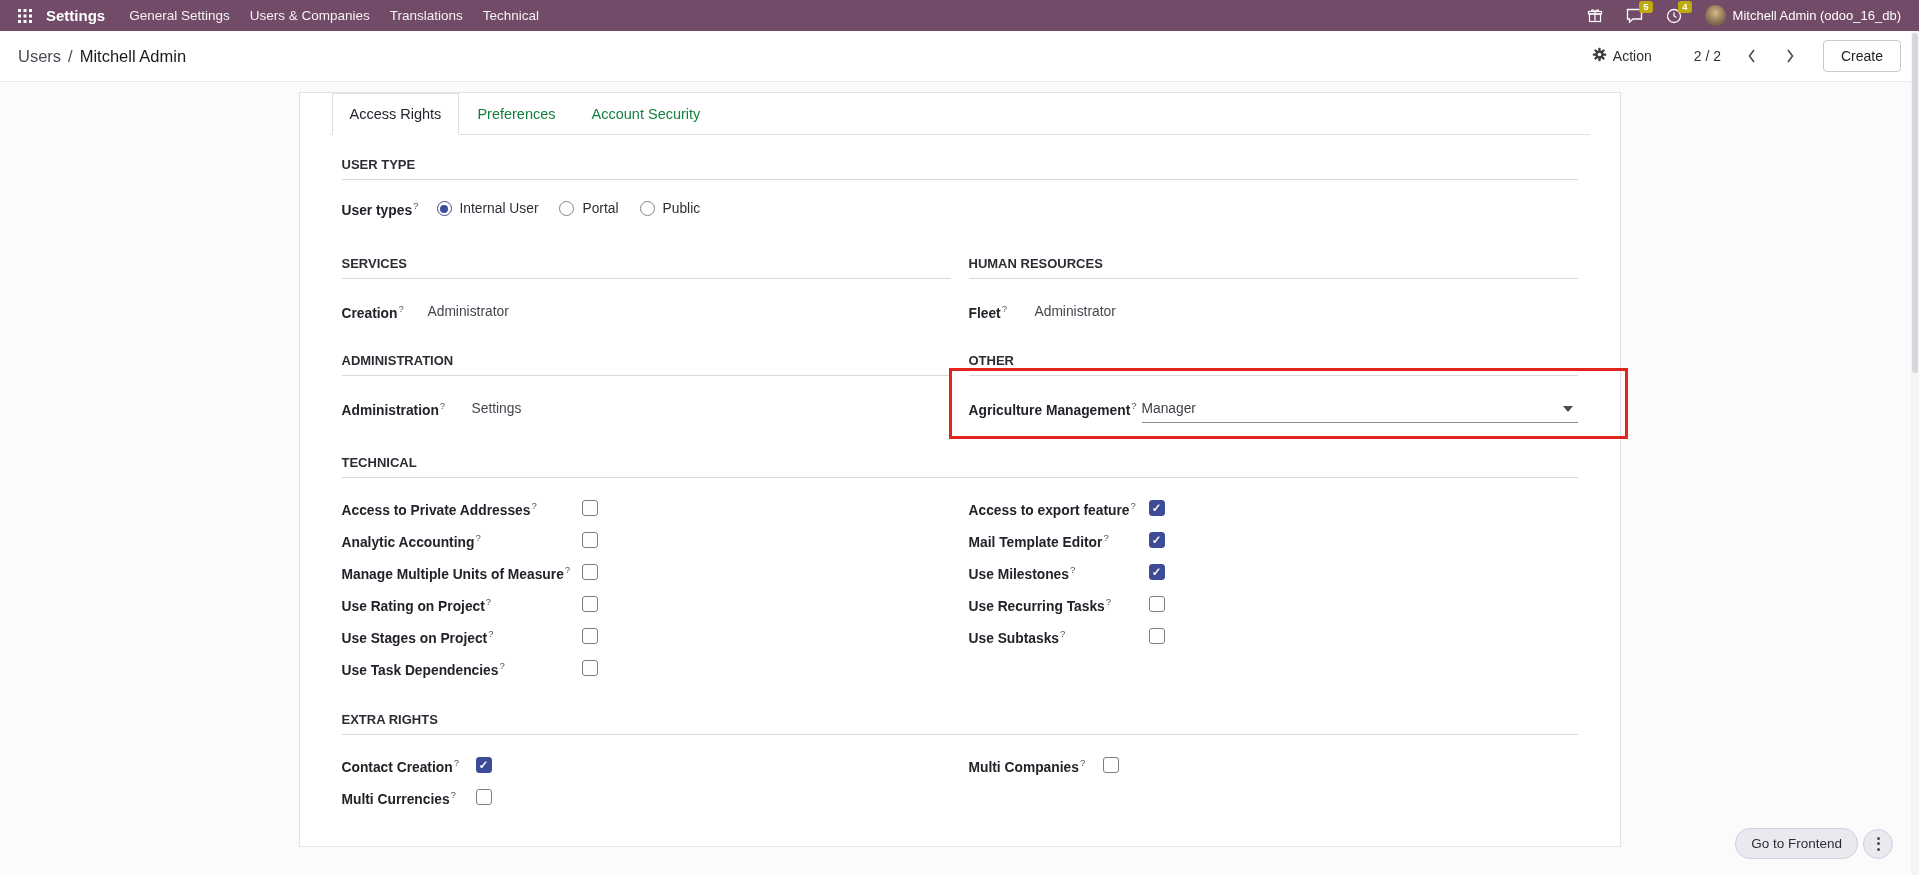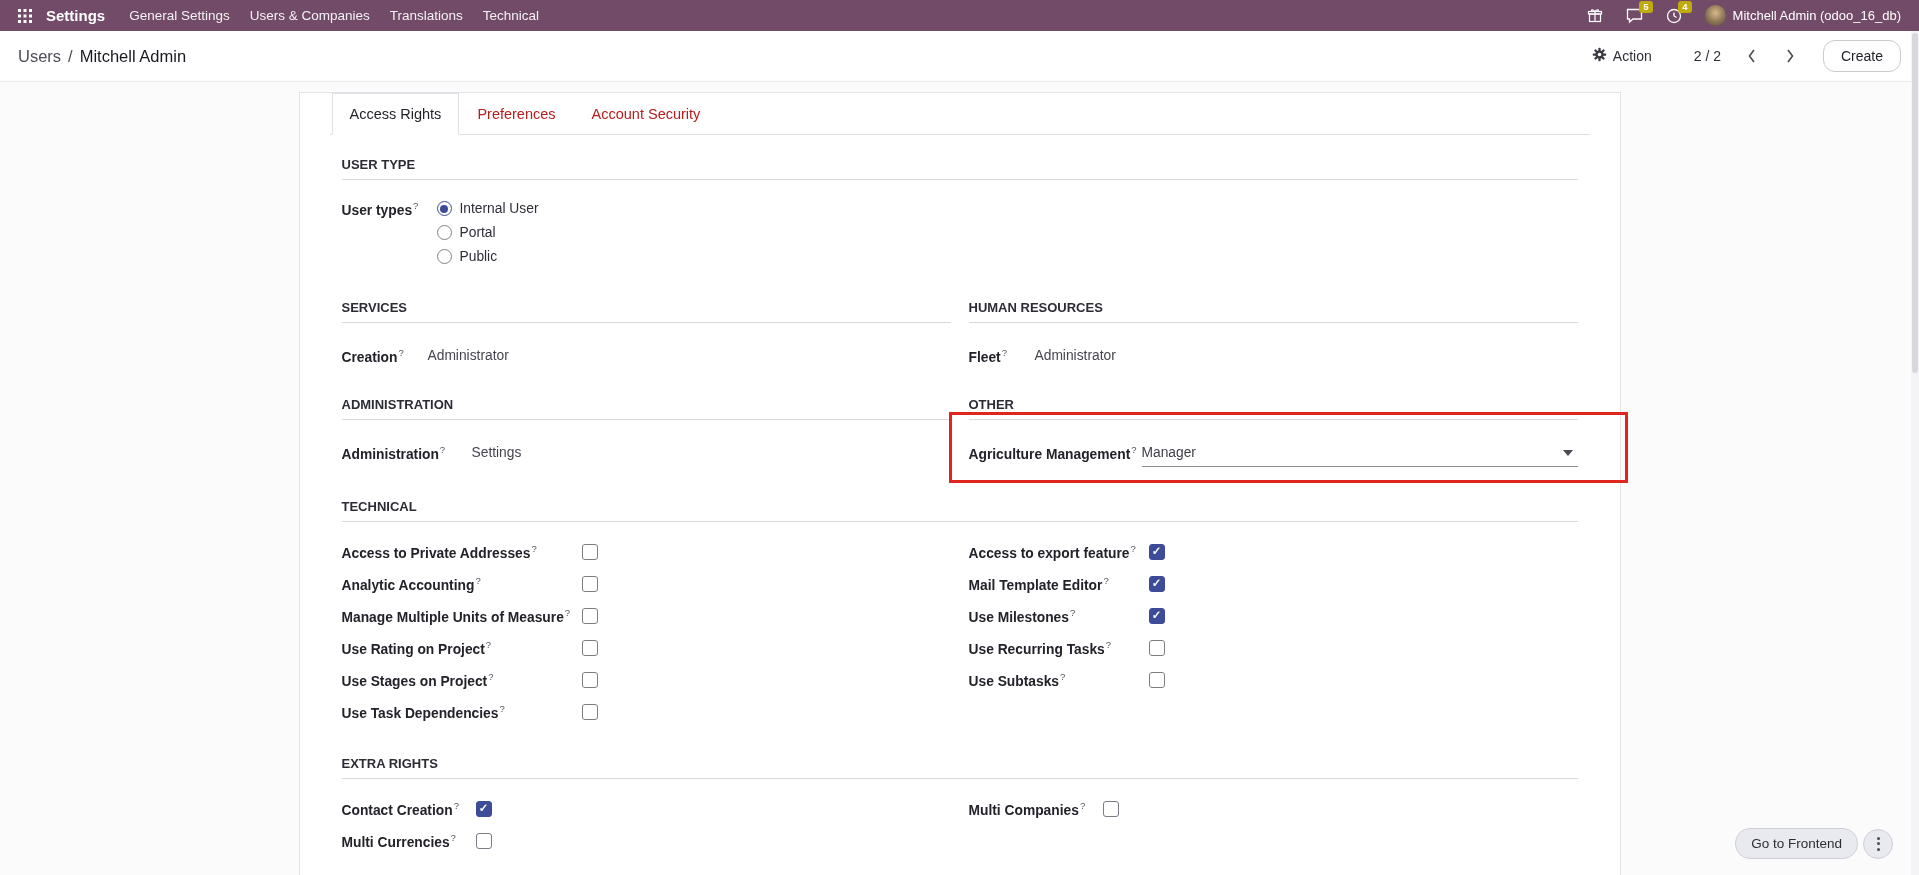"Create" .create-btn { border-radius: 12px -> 4px }
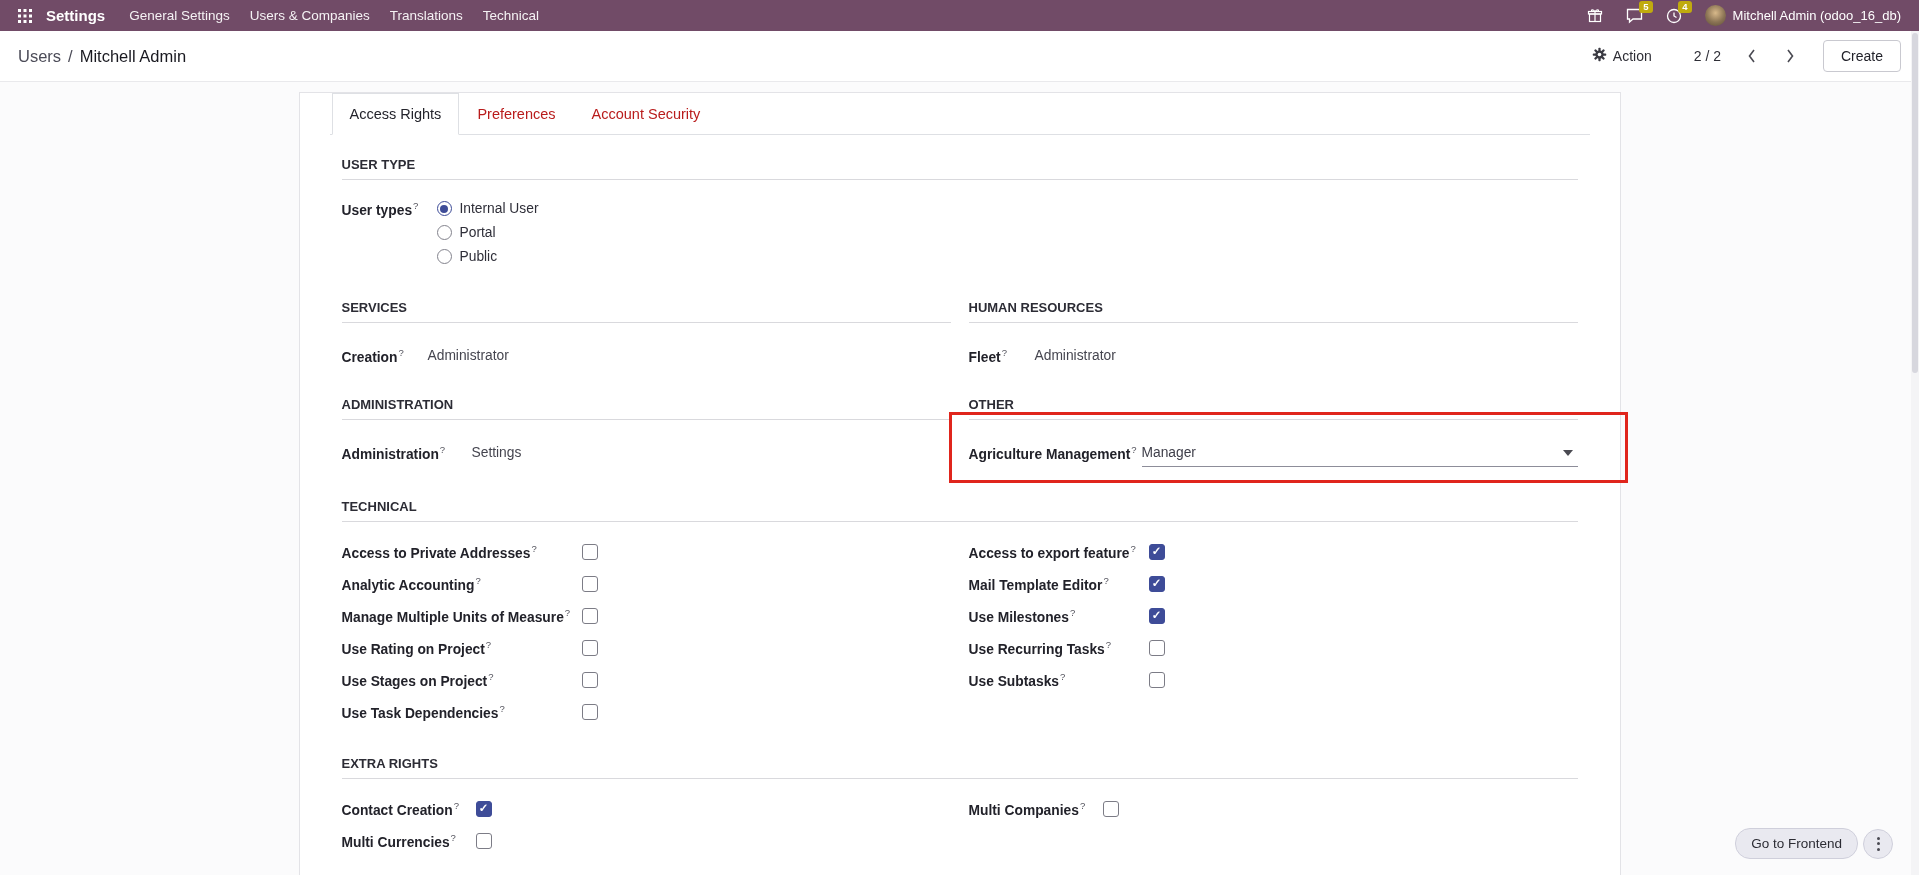"Preferences" .tab { color: #b91c1c -> #15803d }
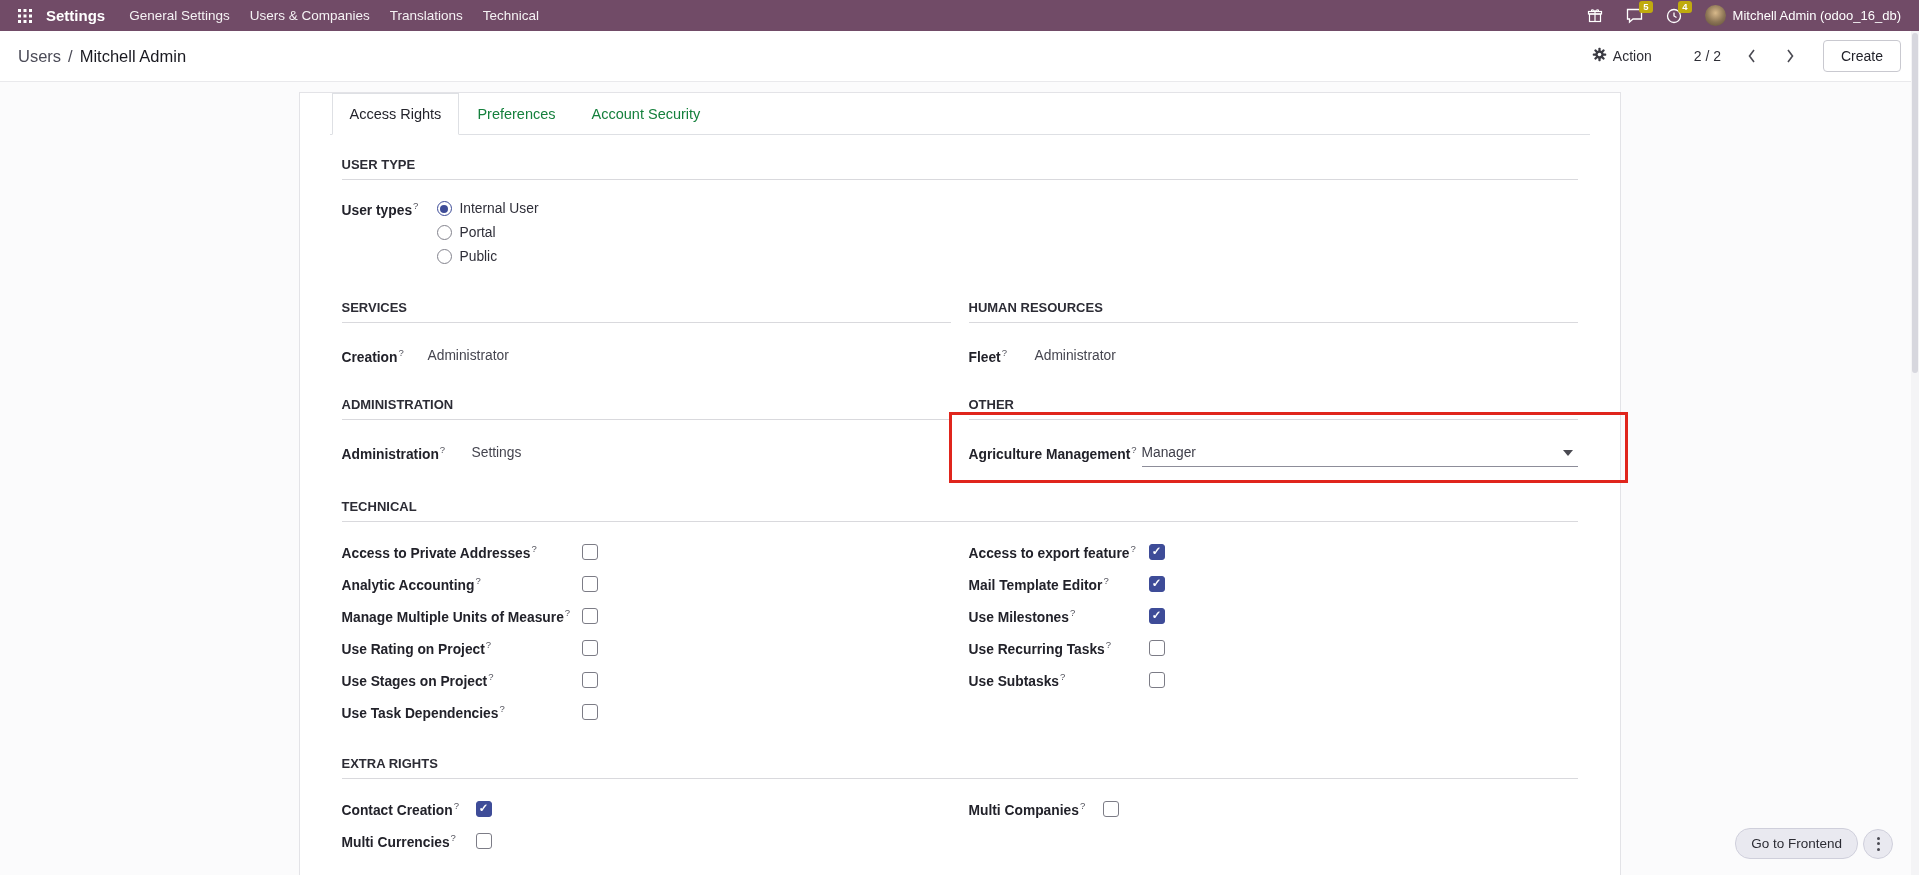"Internal User" .radio-stack { flex-direction: column -> none; gap: 9px -> 21px }
